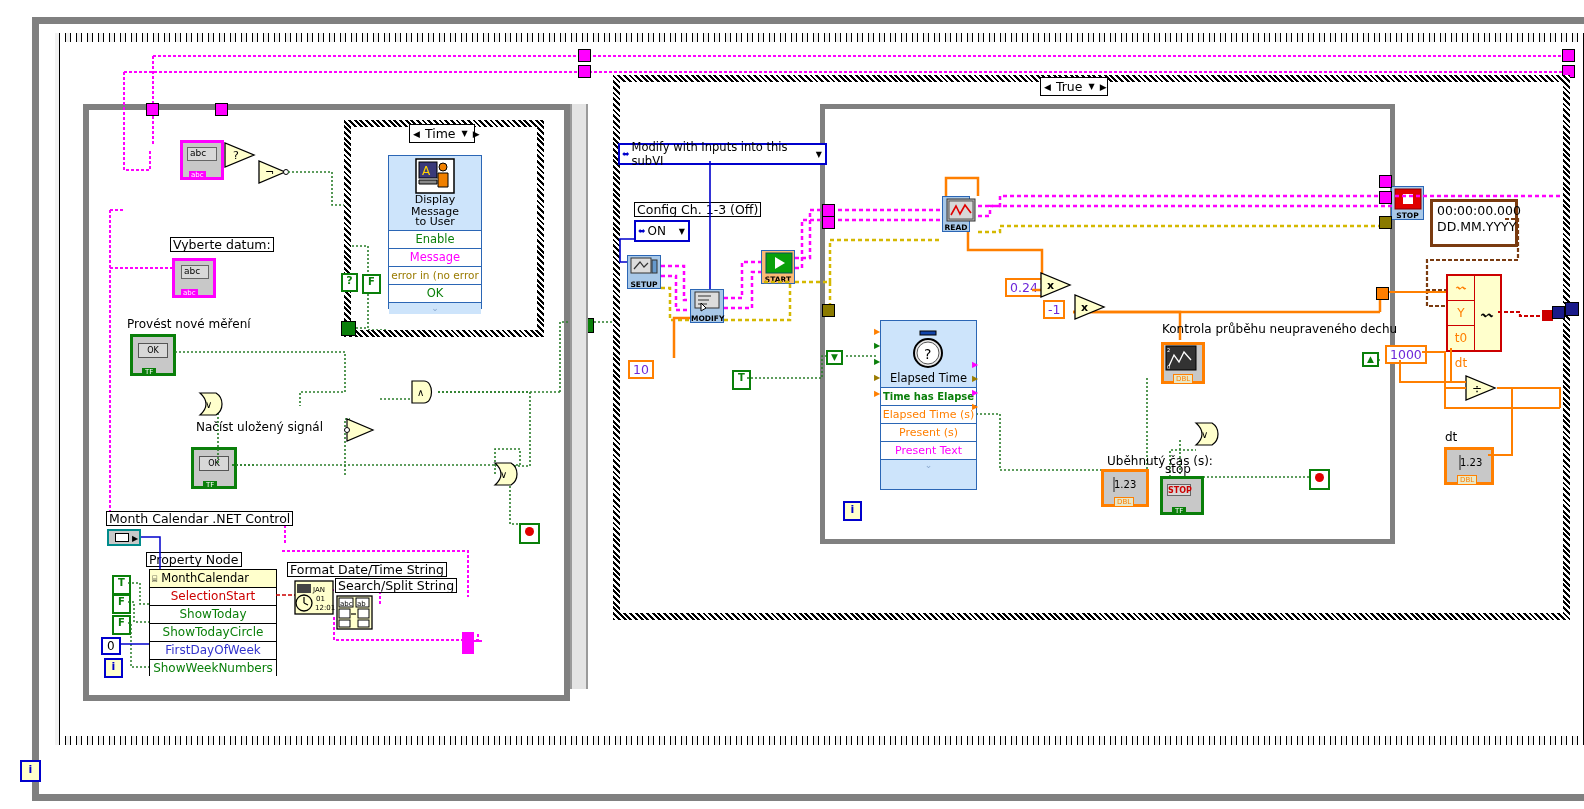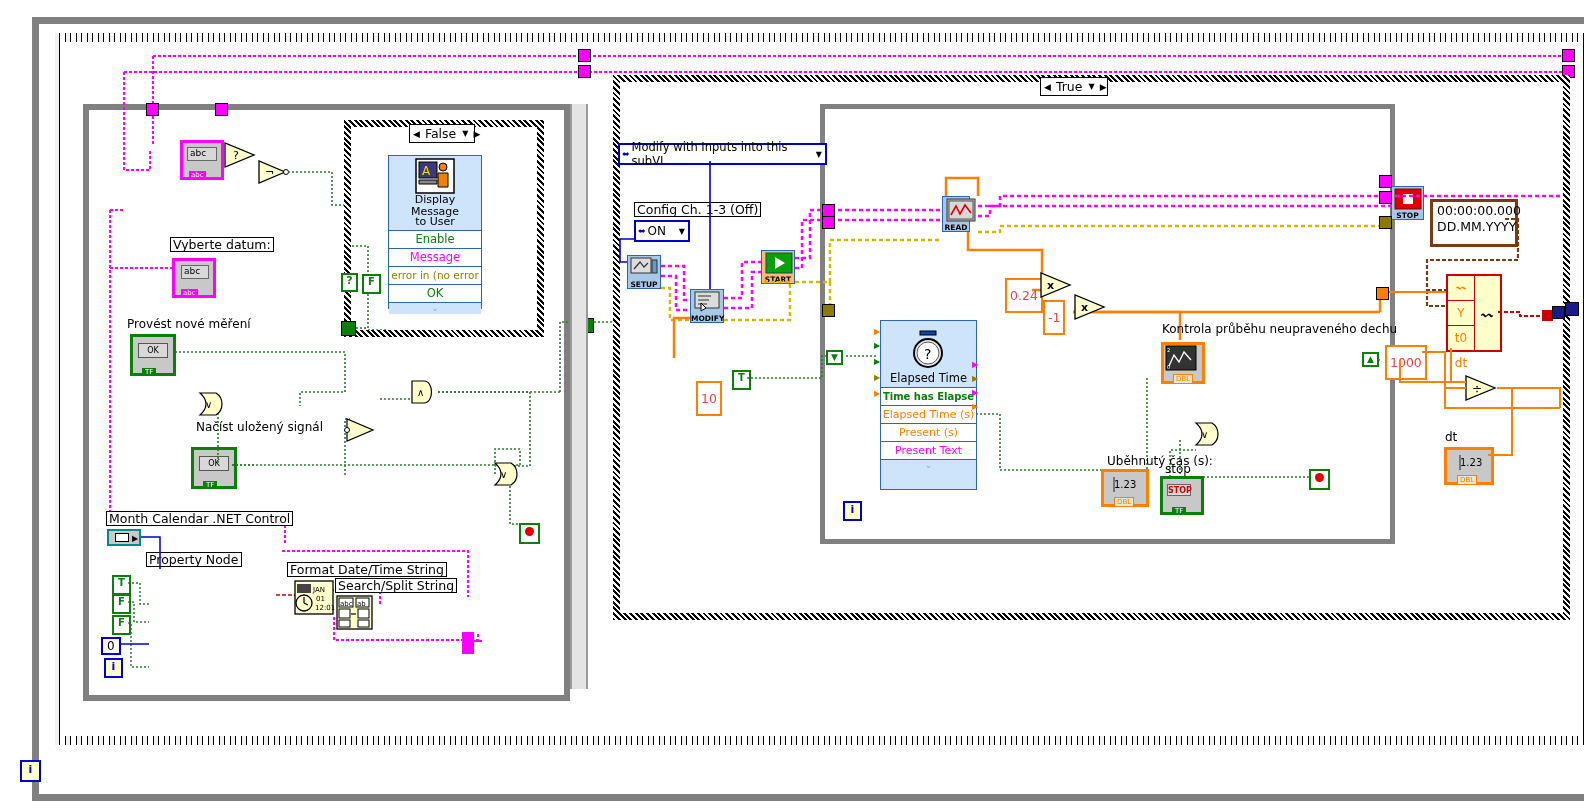"False" span.txt { text: False -> Time }
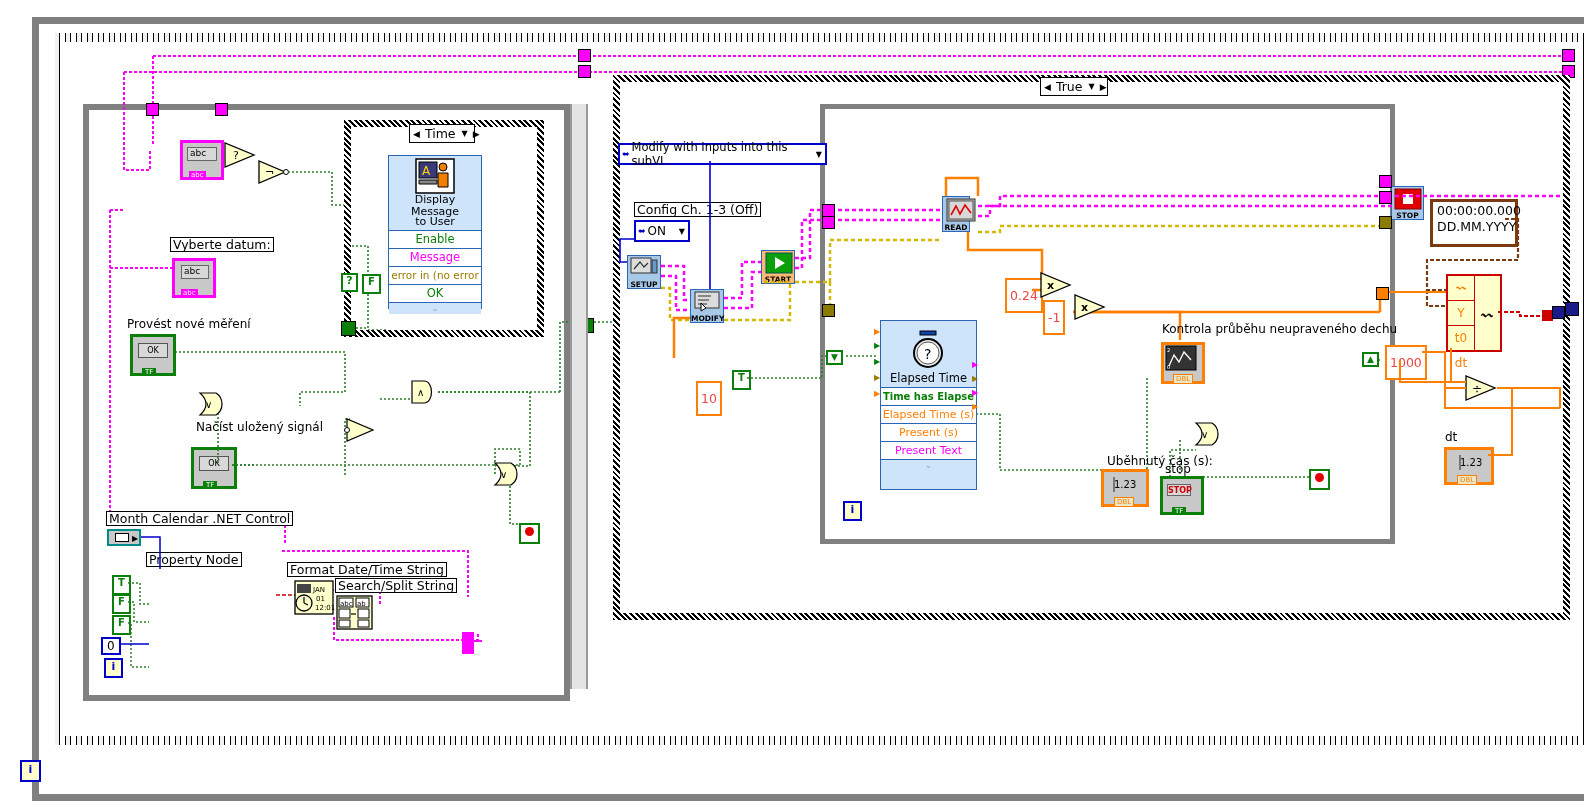"0.24" .const { color: #ef4444 -> #6d28d9; padding: 8px 3px -> 0 3px }
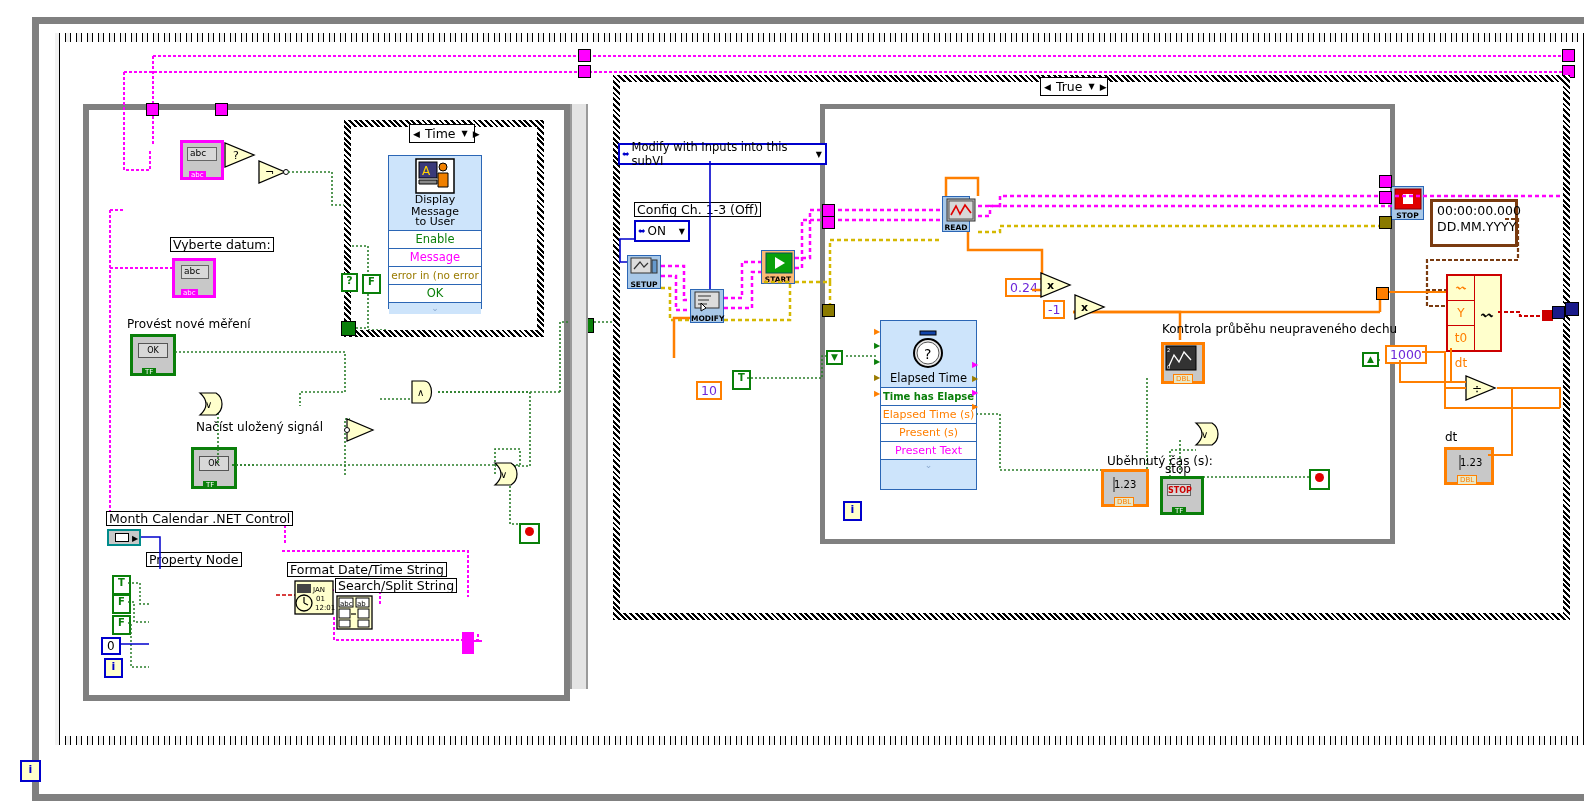"10" div.const { left: 696px -> 628px; margin-top: 21px -> none }
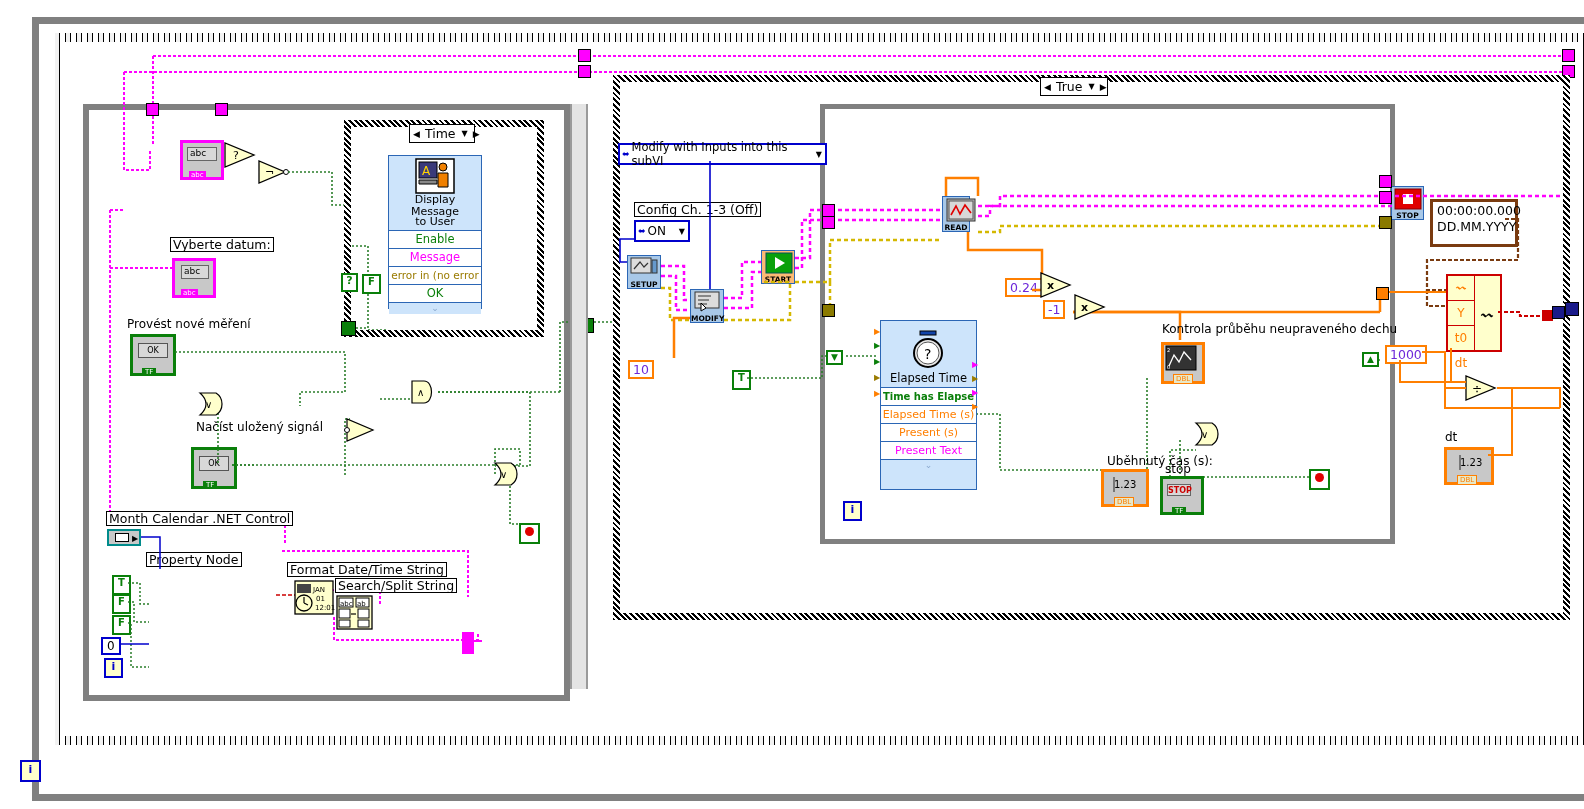"⌸ MonthCalendar" div.pnode { html: none -> <div> <div> <span>⌸</span> <span>MonthCalendar</span> </div> <div>SelectionStart</div> <div>ShowToday</div> <div>ShowTodayCircle</div> <div>FirstDayOfWeek</div> <div>ShowWeekNumbers</div> </div> }
